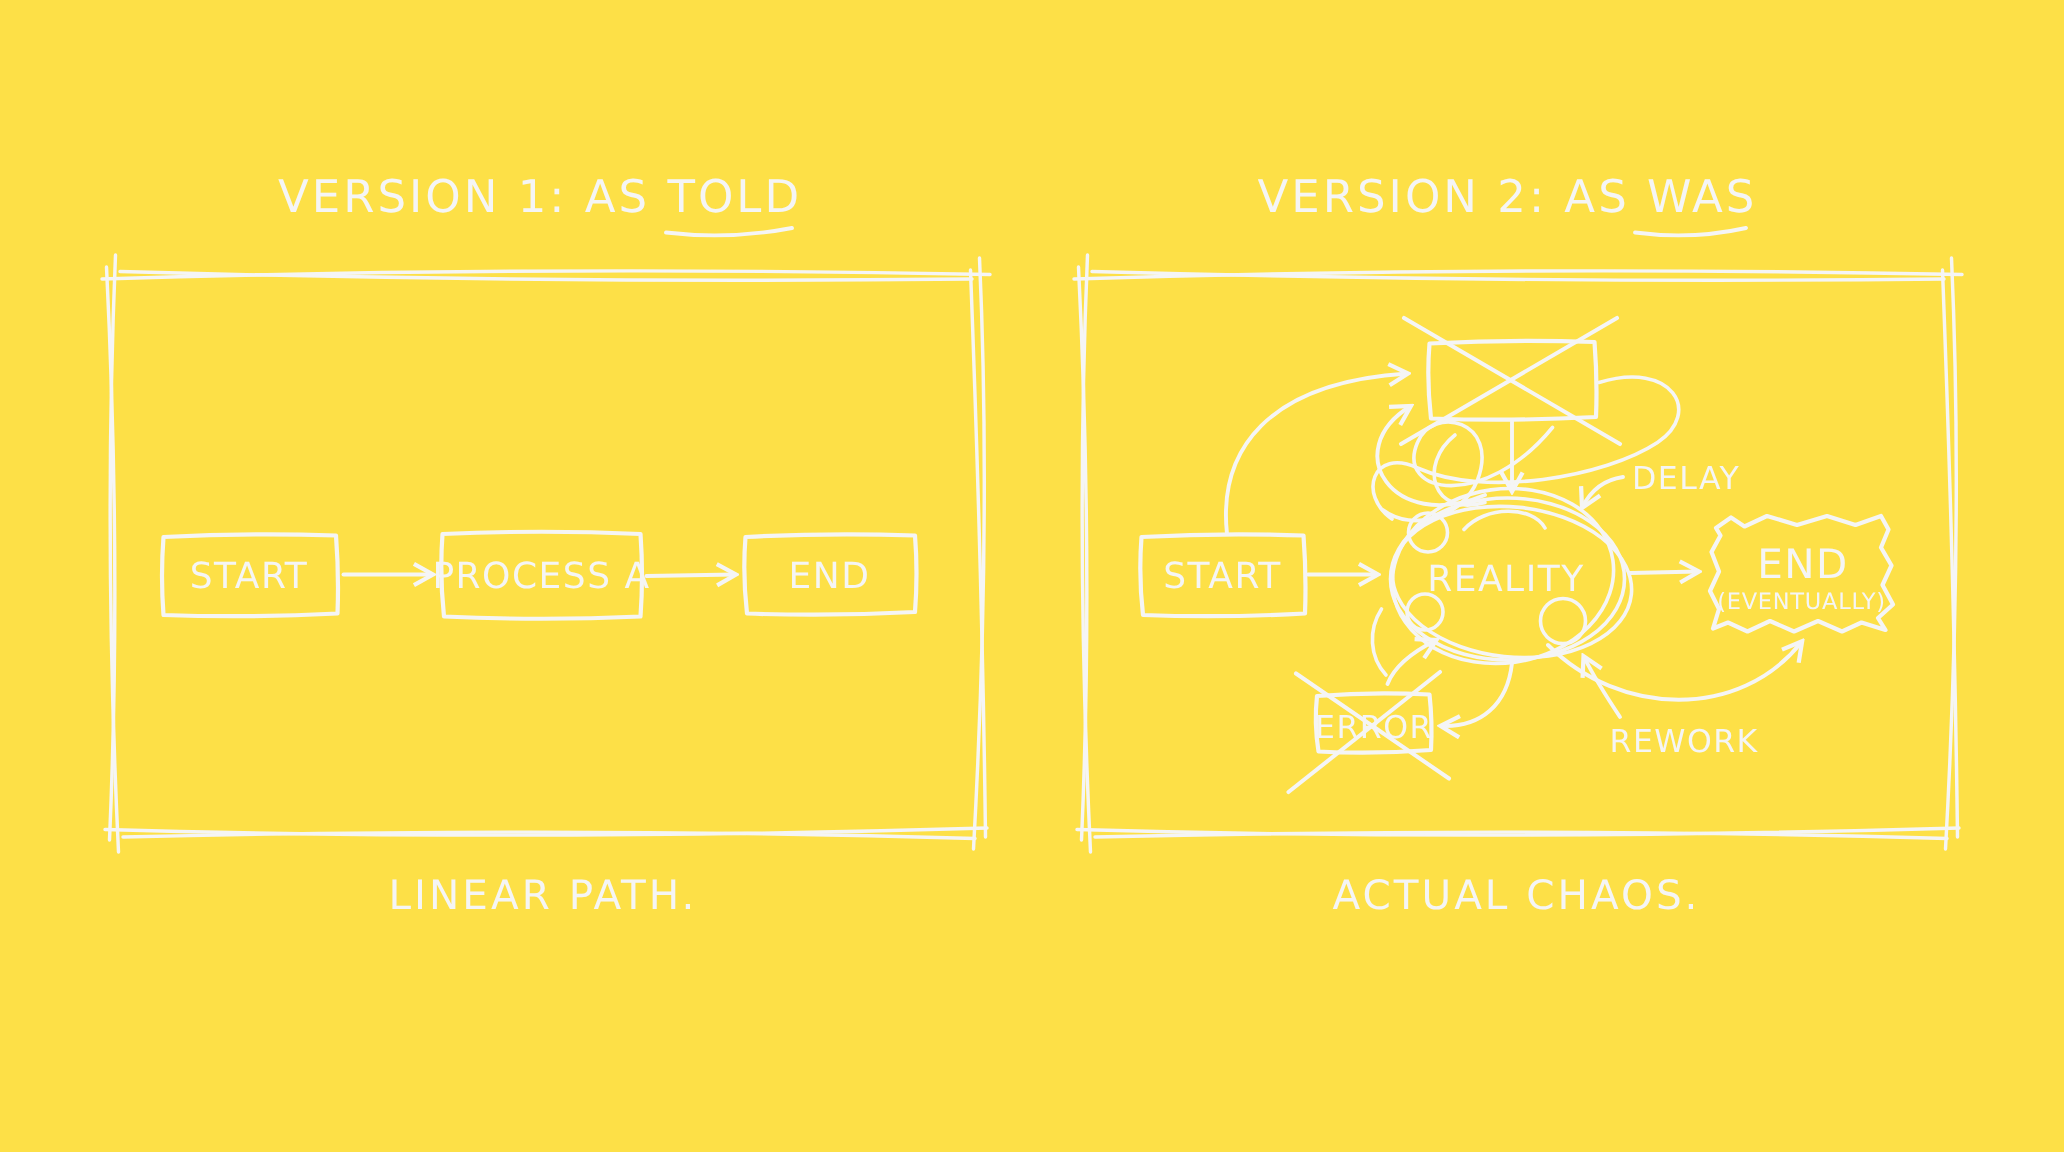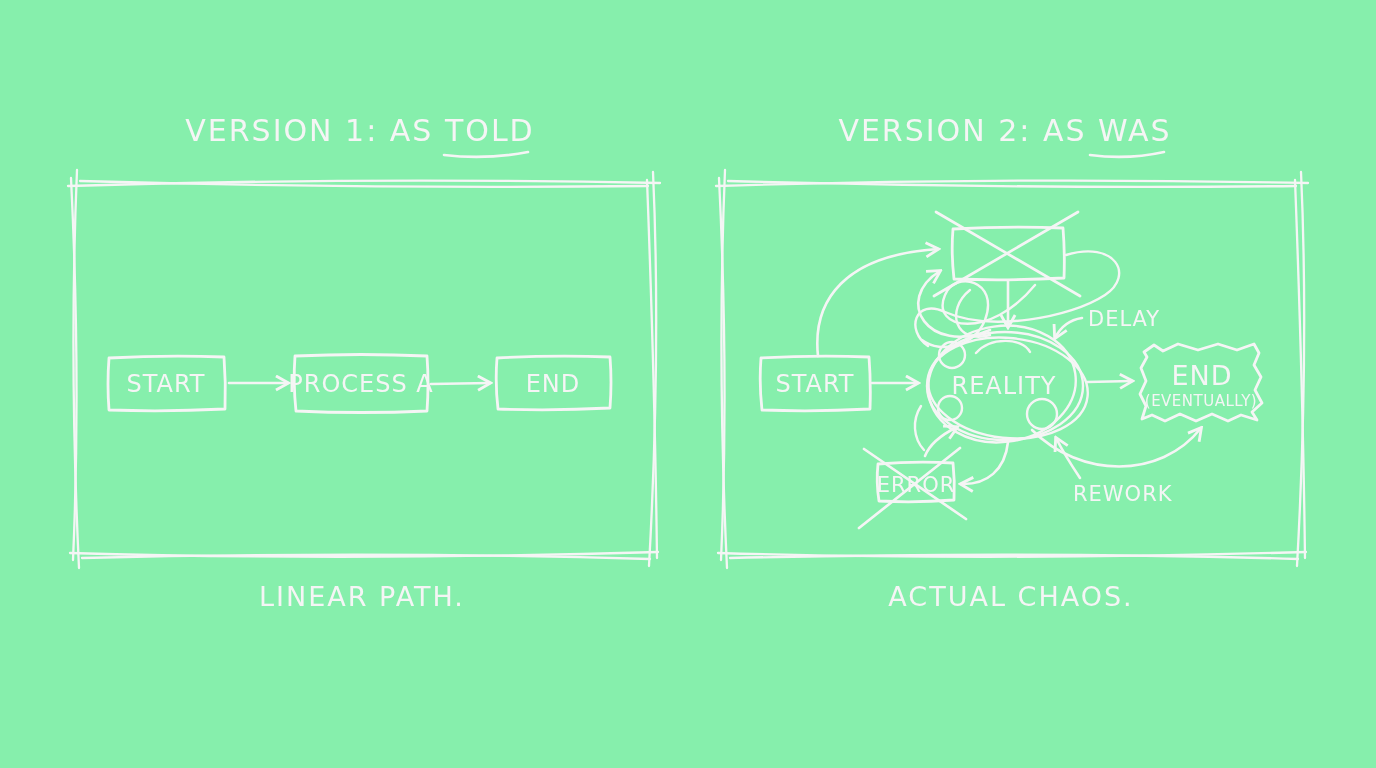"VERSION 1: AS TOLD" .canvas { background: #86efac -> #fde047 }
